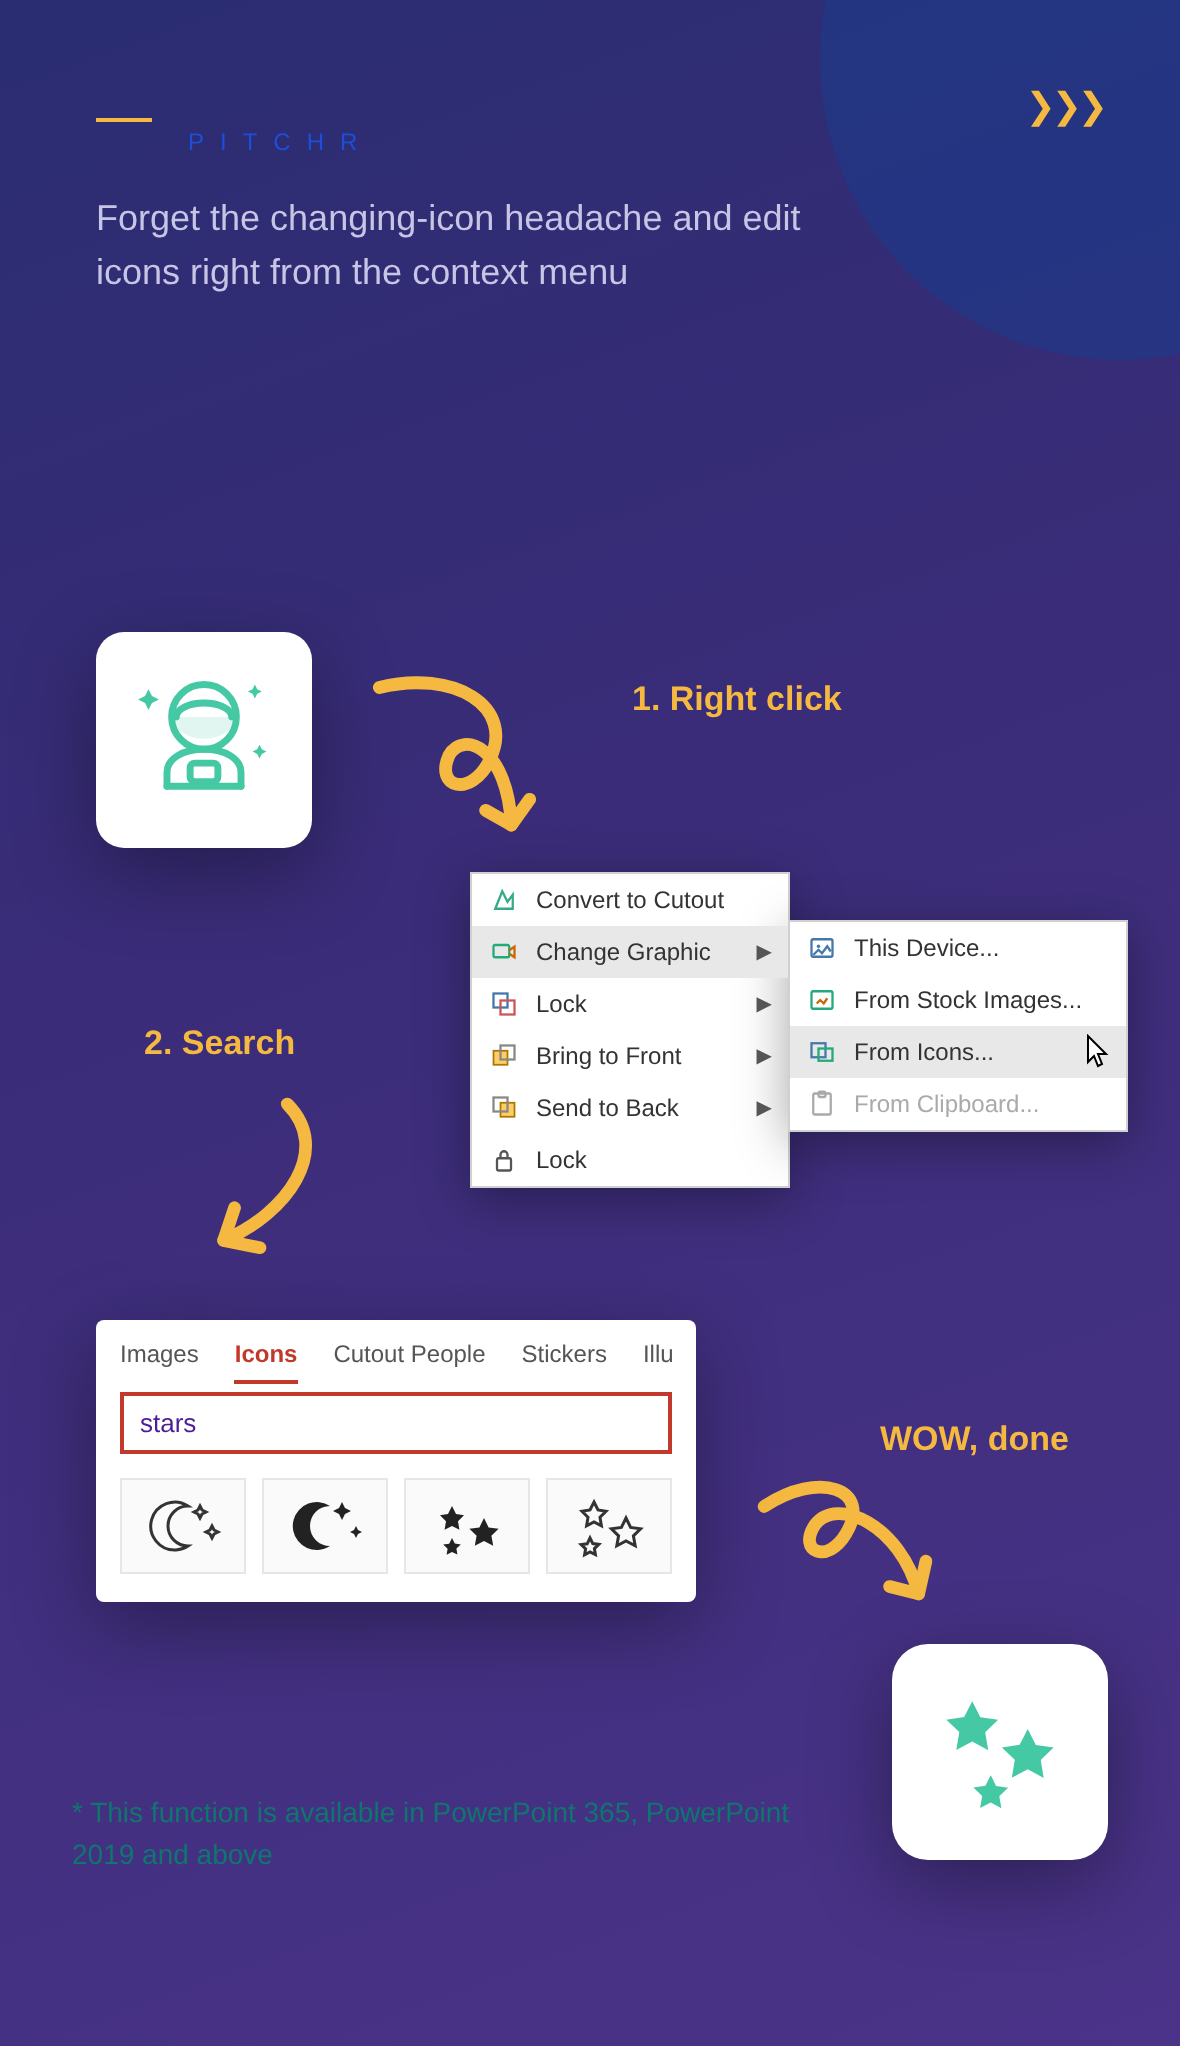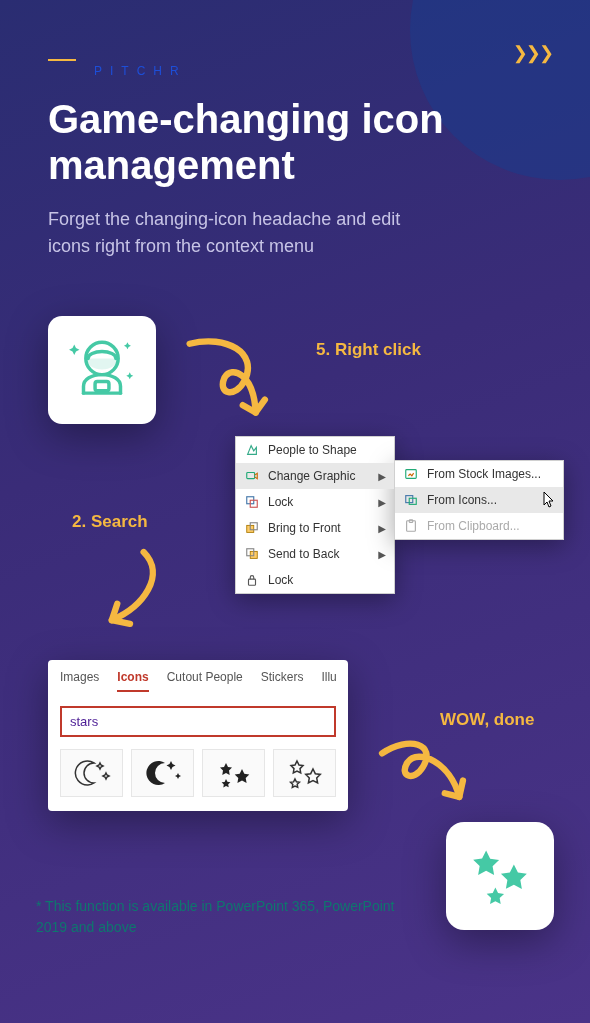"Game-changing icon management" h1.title { html: <h1>Game-changing icon management</h1> -> none }
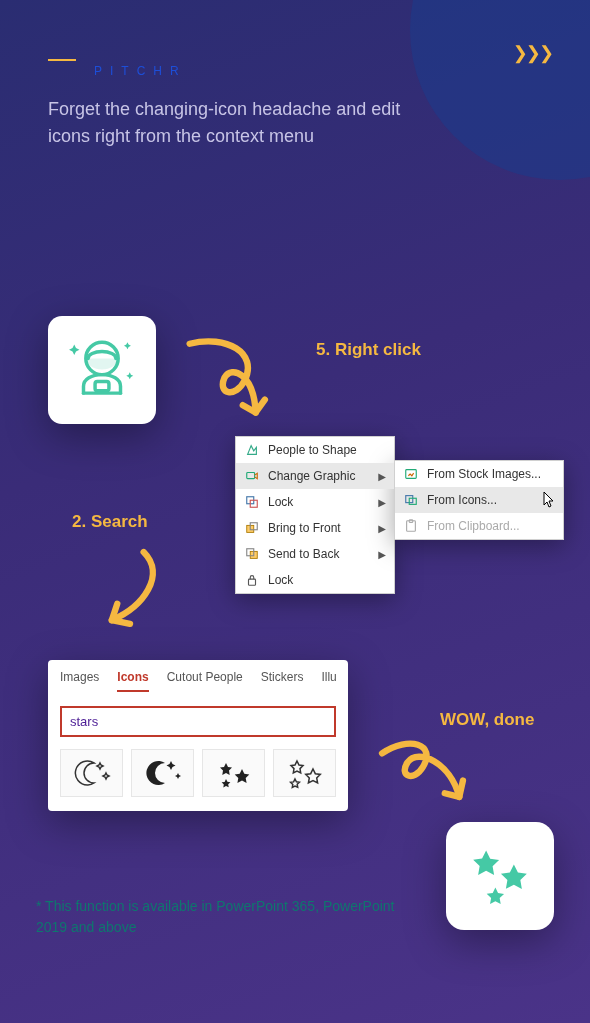"5. Right click" div.step-label { text: 5 -> 1 }
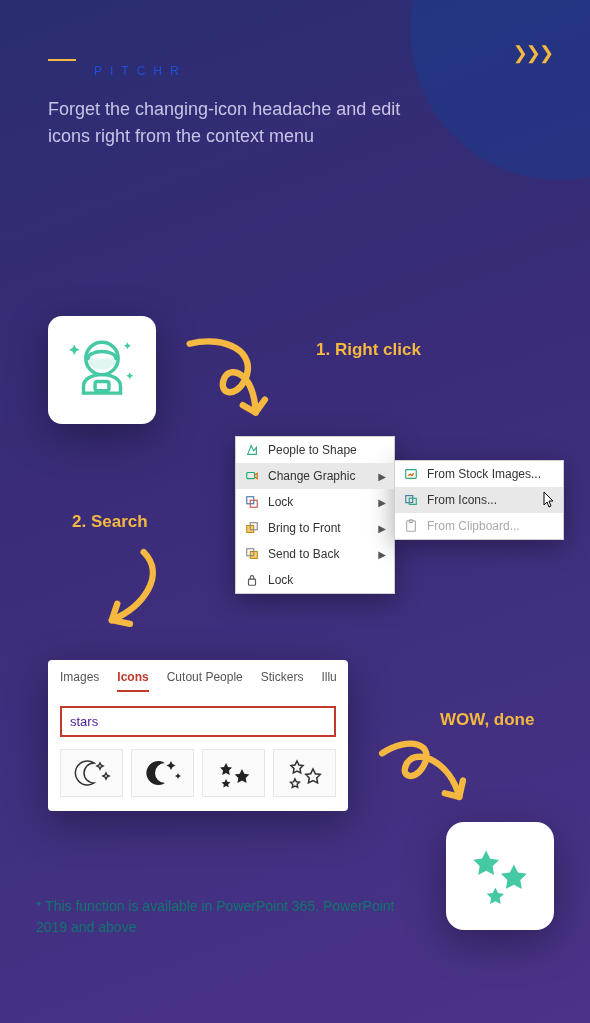"People to Shape" span { text: People to Shape -> Convert to Cutout }
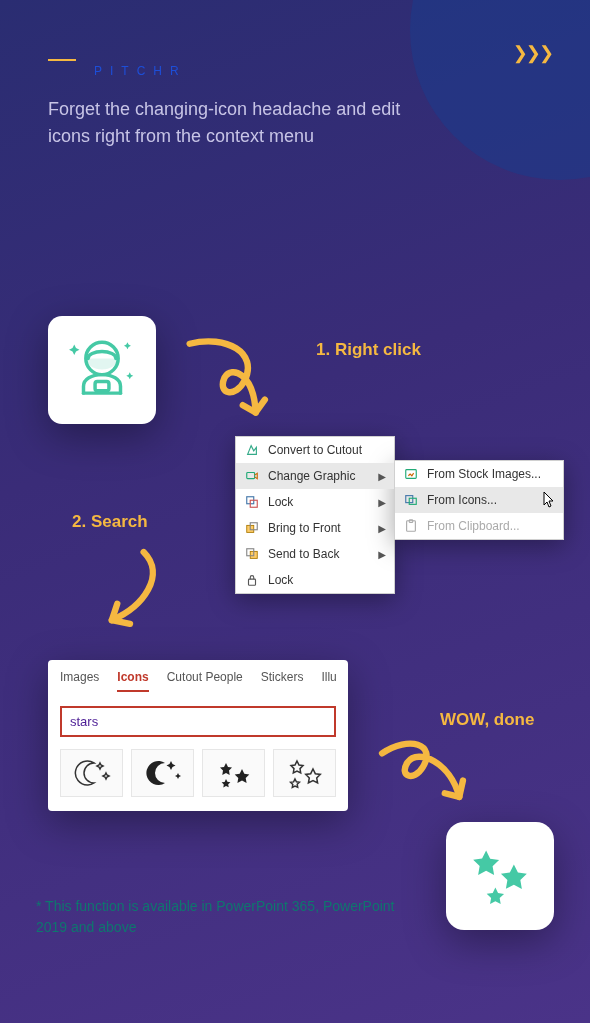"This Device..." div.ctx-item { html: none -> <div> <span> <svg> <rect></rect> <circle></circle> <path></path> </svg> </span> <span>This Device...</span> </div> }
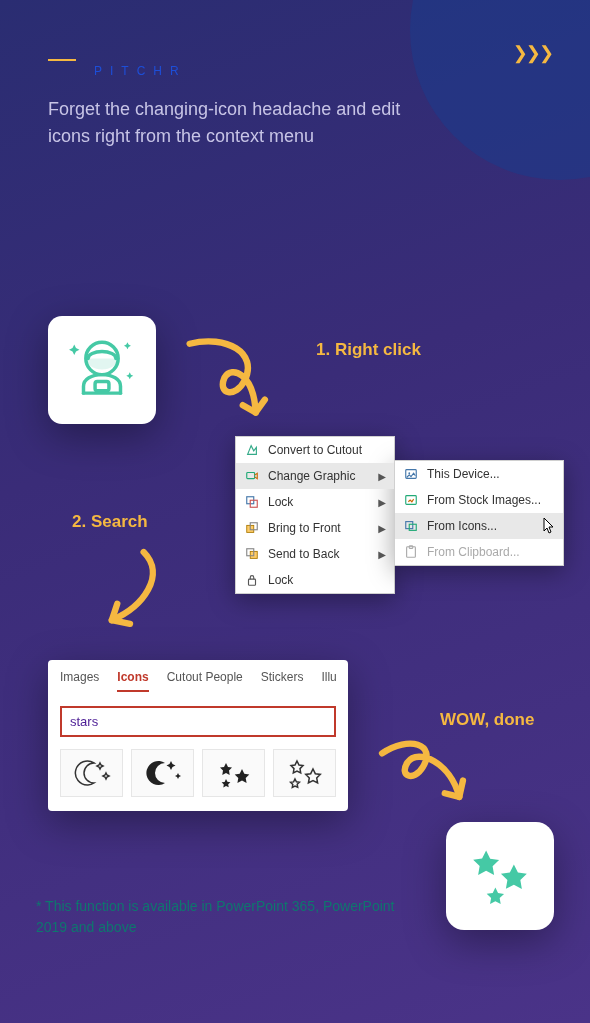"Images" .tabs { margin-bottom: 14px -> 4px }
